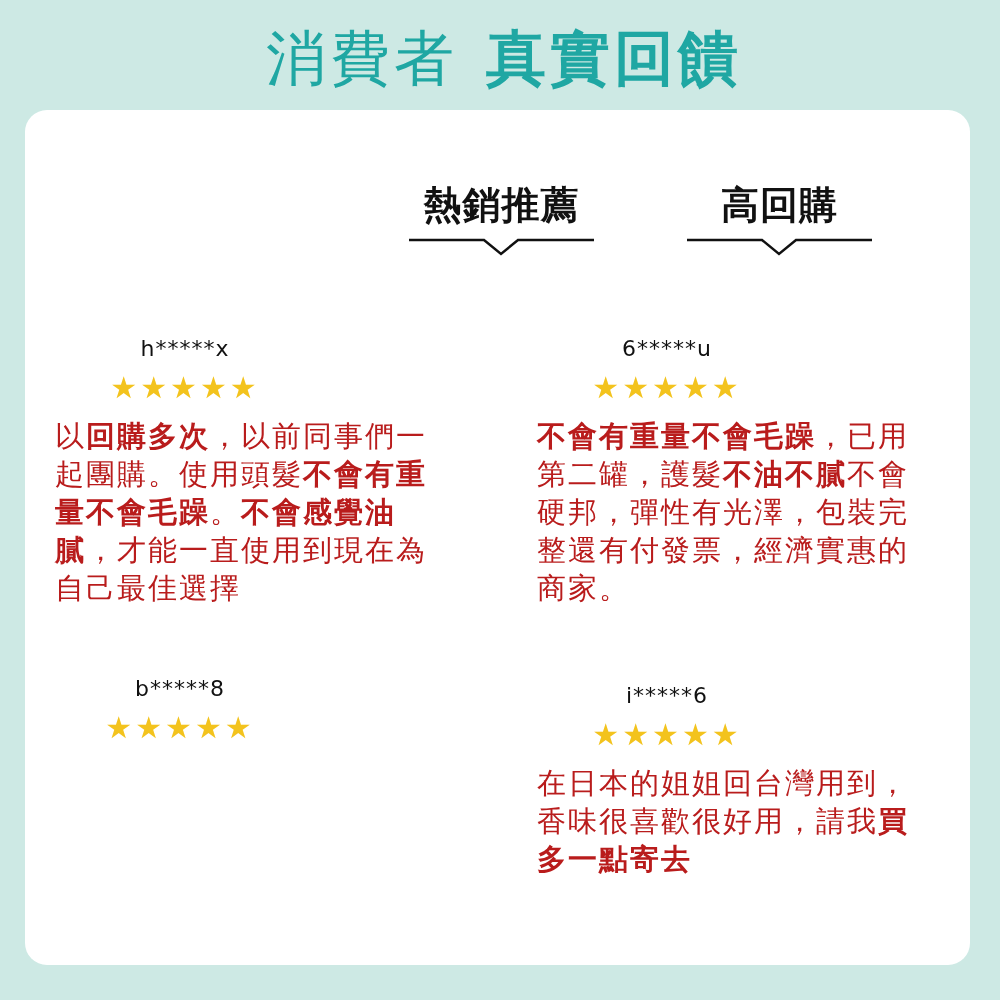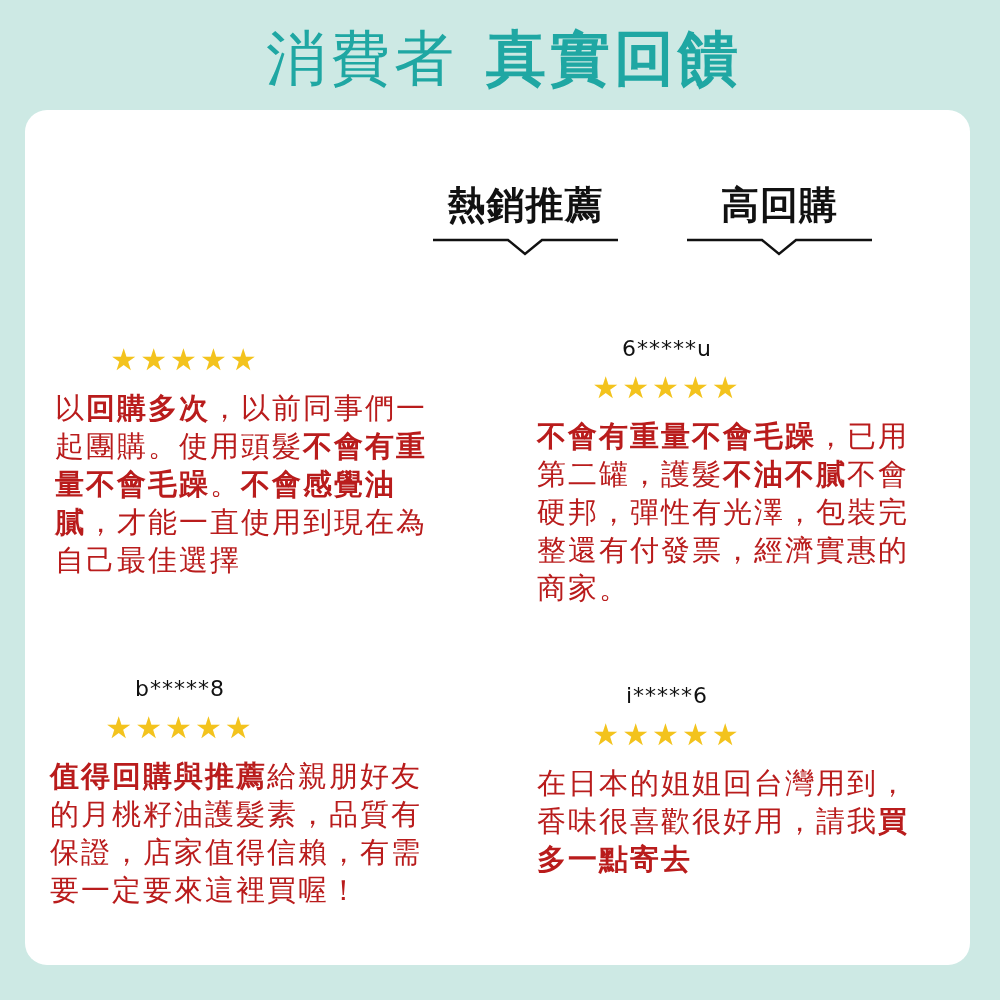"熱銷推薦" div.badge { left: 408px -> 384px }
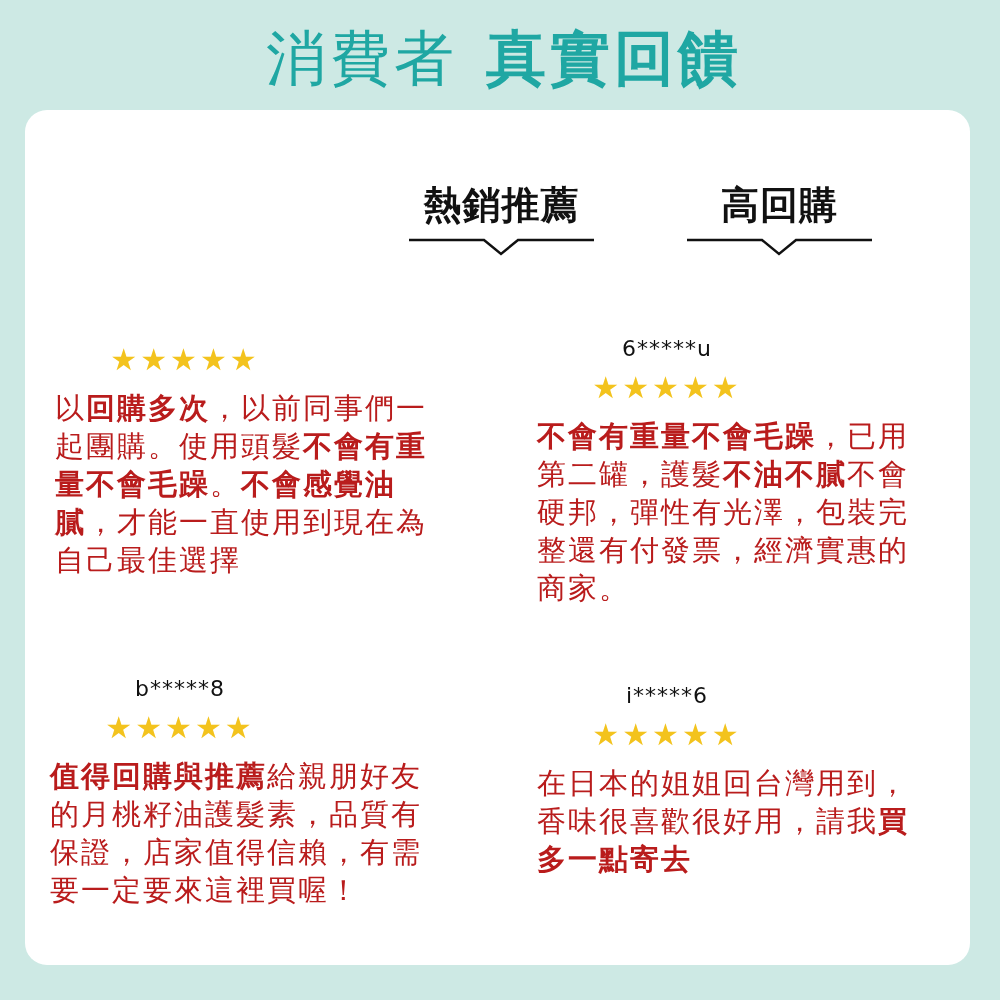"h*****x" div.user { html: none -> <div>h*****x</div> }
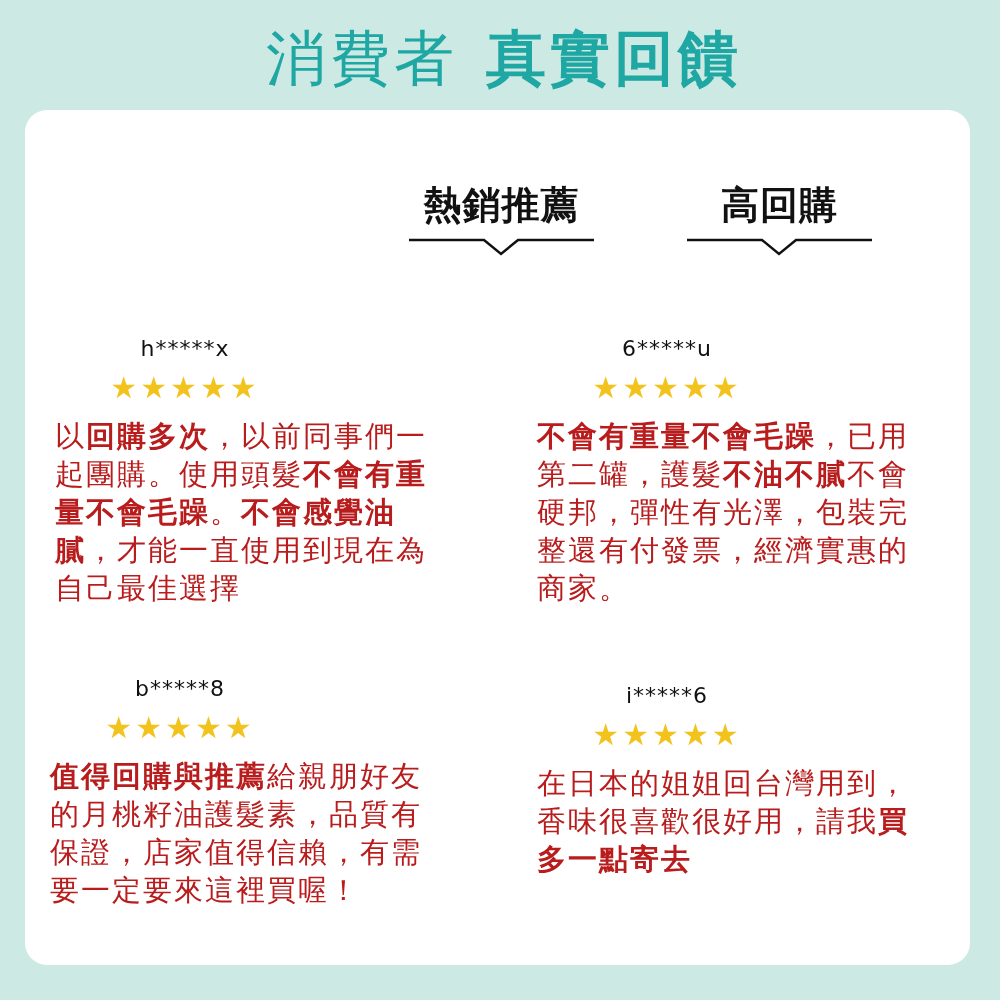"值得回購與推薦給親朋好友的月桃籽油護髮素，品質有保證，店家值得信賴，有需要一定要" div.text { html: <div><b>值得回購與推薦</b><span>給親朋好友的月桃籽油護髮素，品質有保證，店家值得信賴，有需要一定要來這裡買喔！</span></div> -> none }
